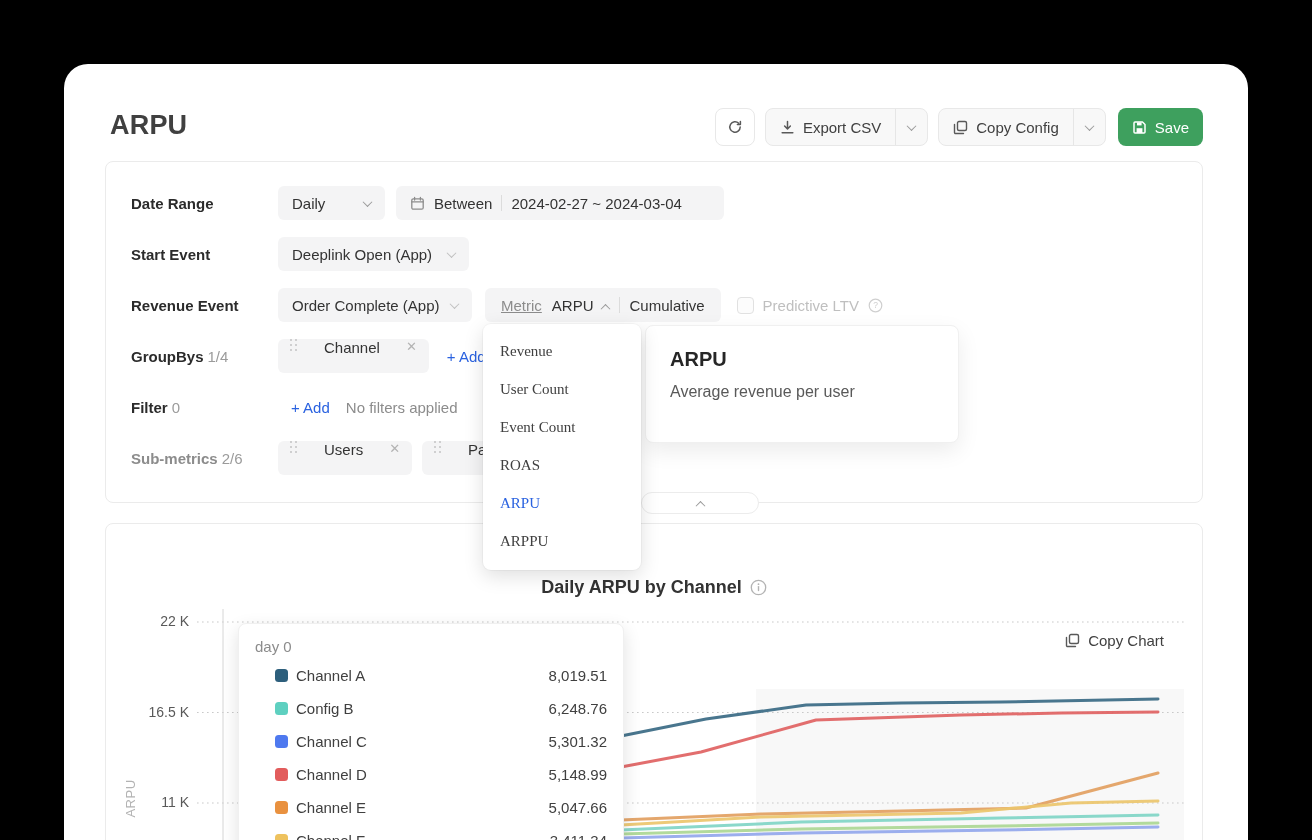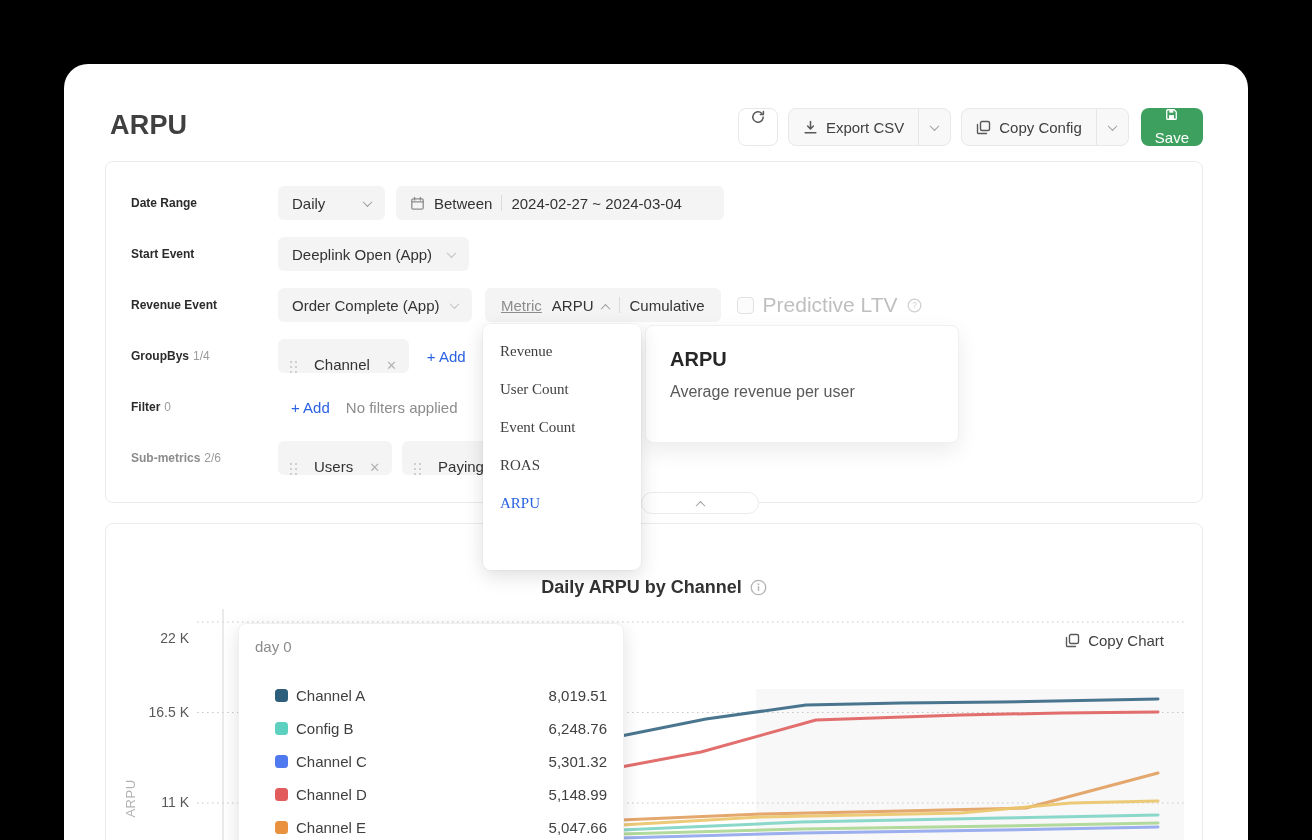"Save" .btn { flex-direction: column -> none }
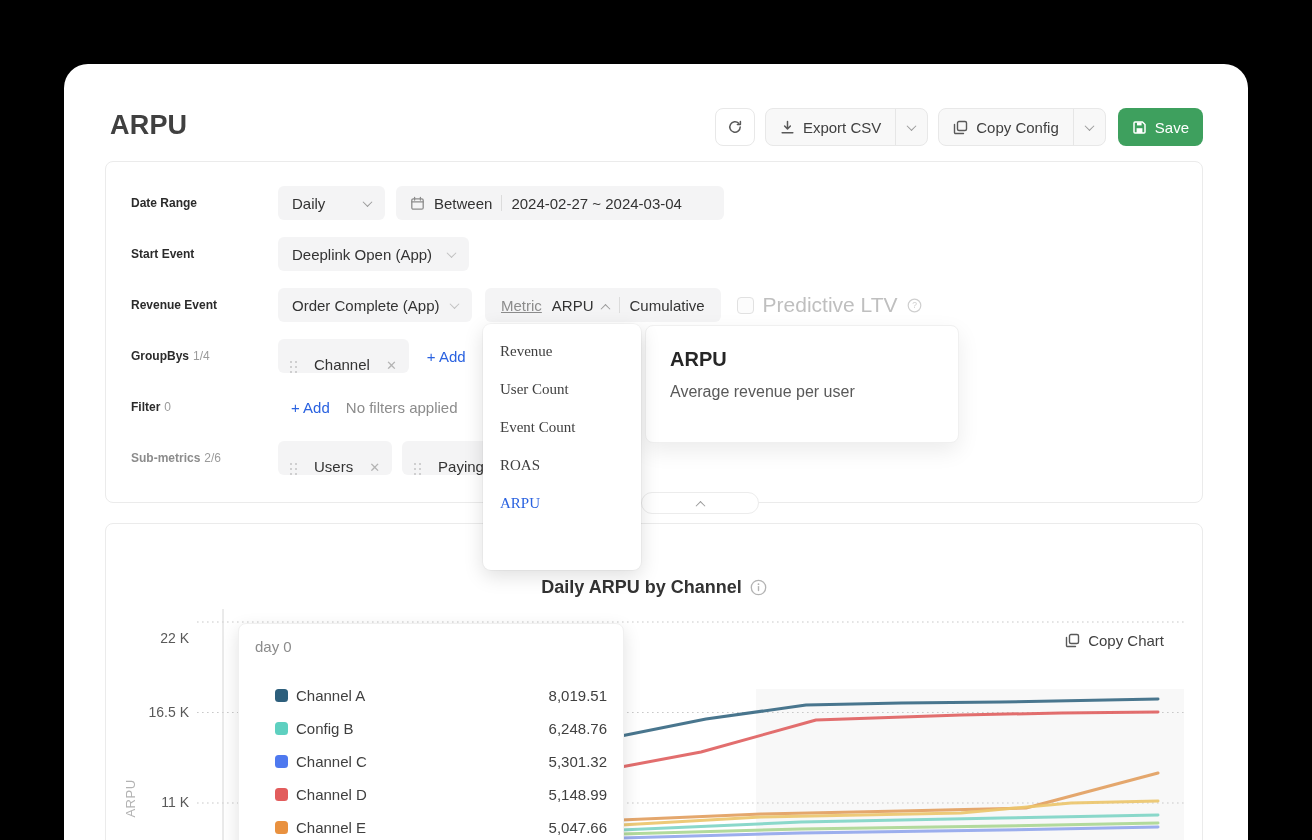"Date Range" .crow .lbl { font-size: 12px -> 15px }
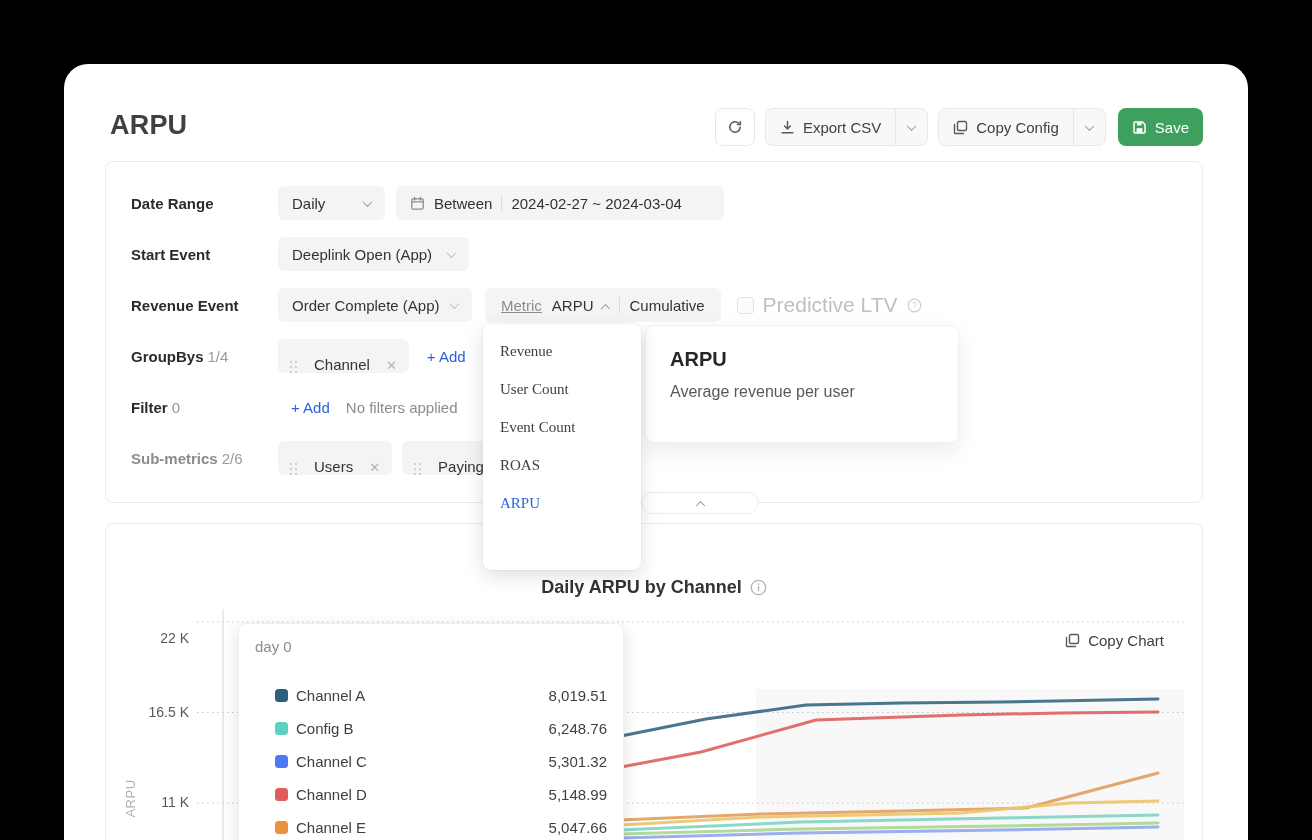"Predictive LTV" .checklabel { font-size: 21px -> 15px }
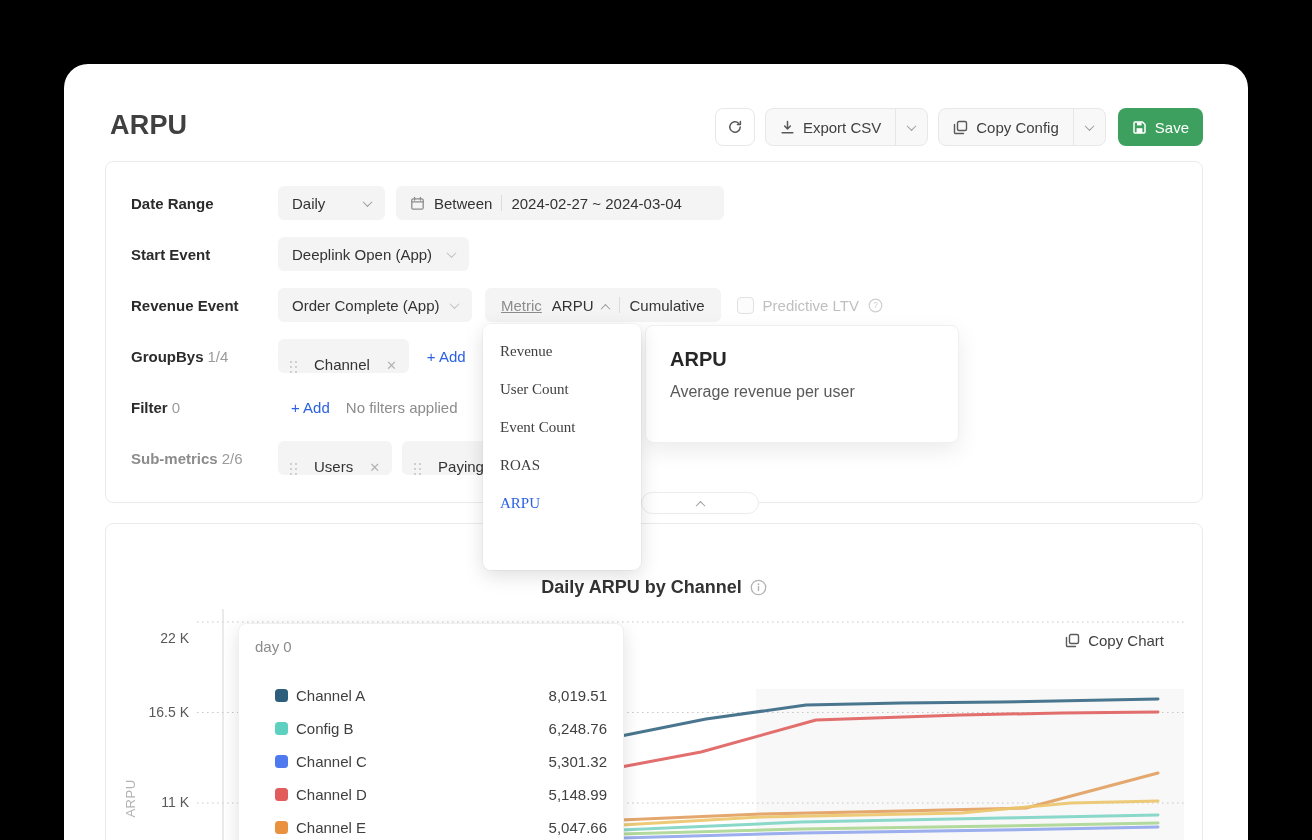"Channel" .chip { align-items: flex-end -> flex-start; gap: 16px -> 26px }
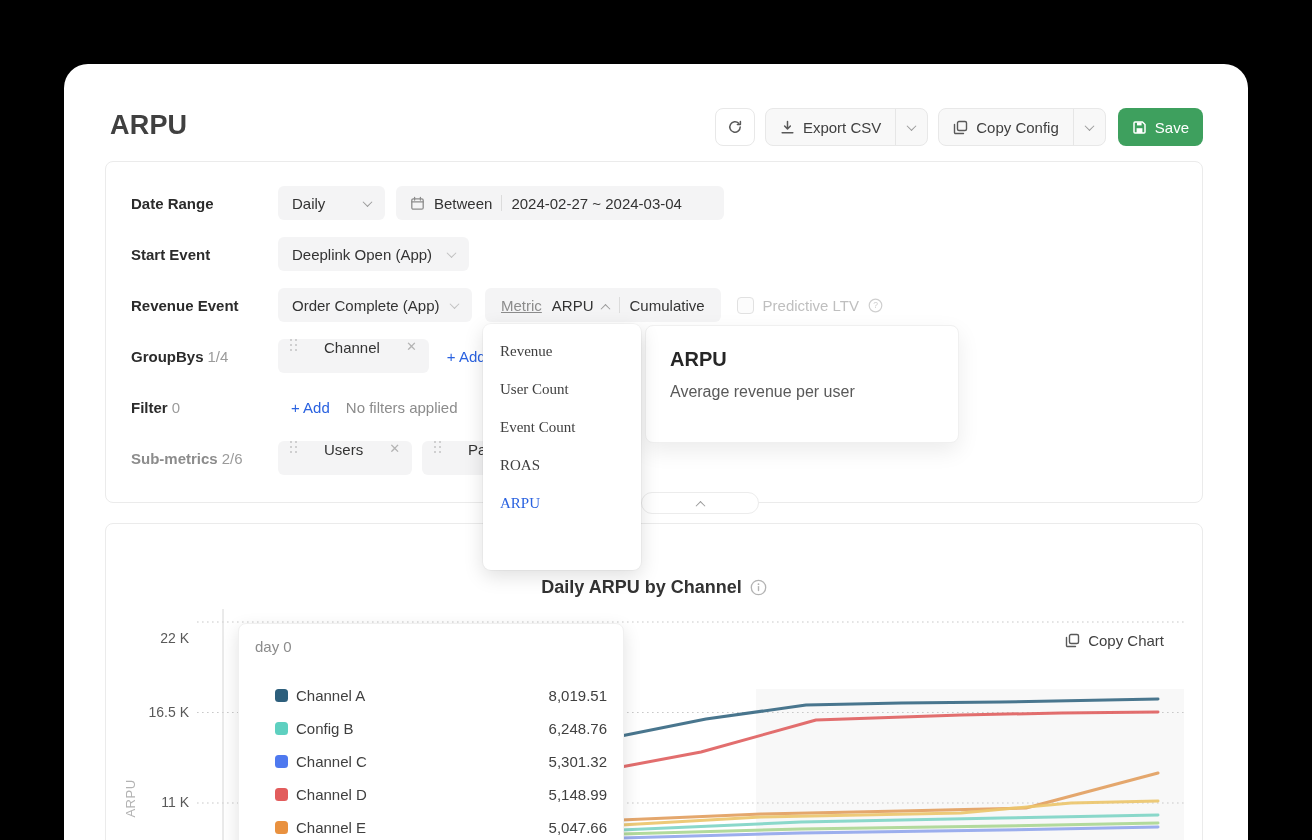"ARPPU" div.dd-item { html: none -> <div>ARPPU</div> }
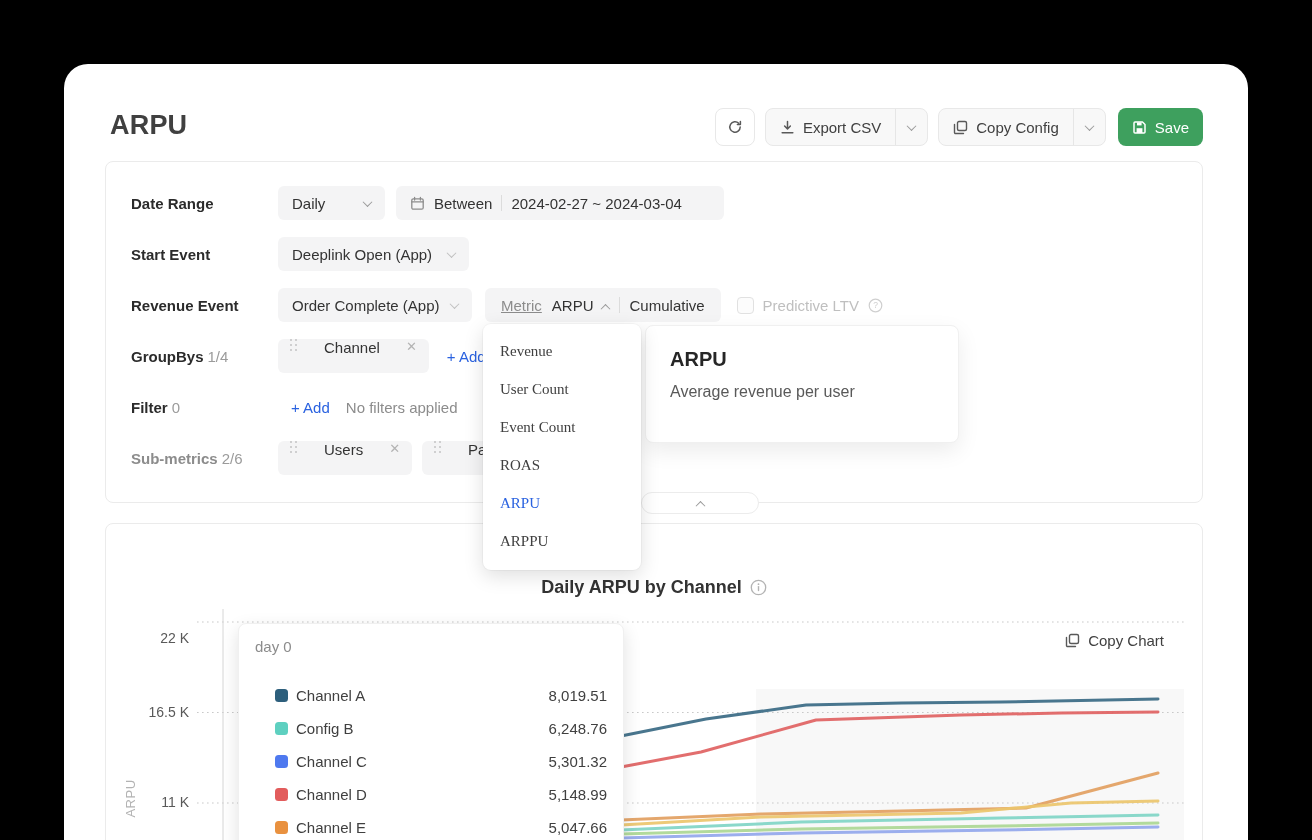"22 K" div.ytick { top: 106px -> 89px }
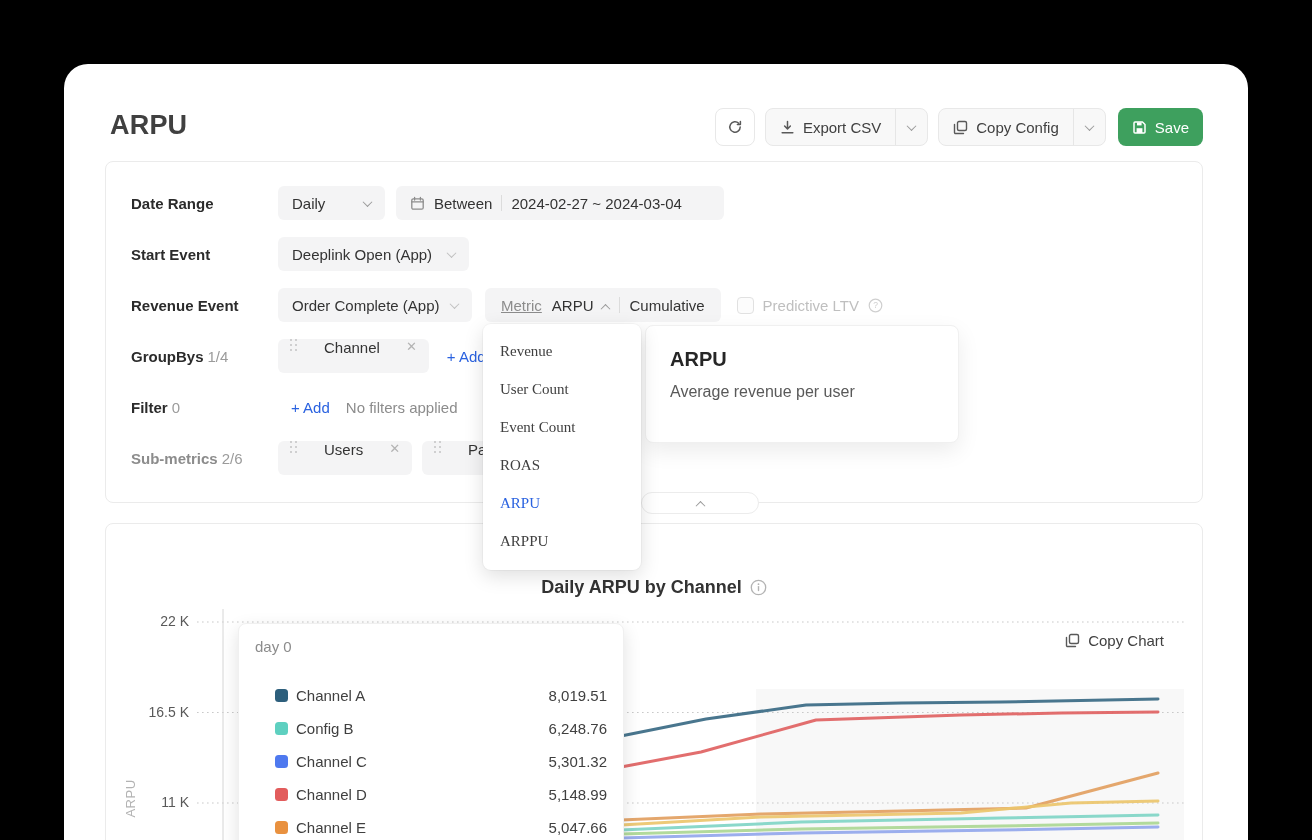"day 0" .ctooltip .tt-head { margin-bottom: 24px -> 4px }
